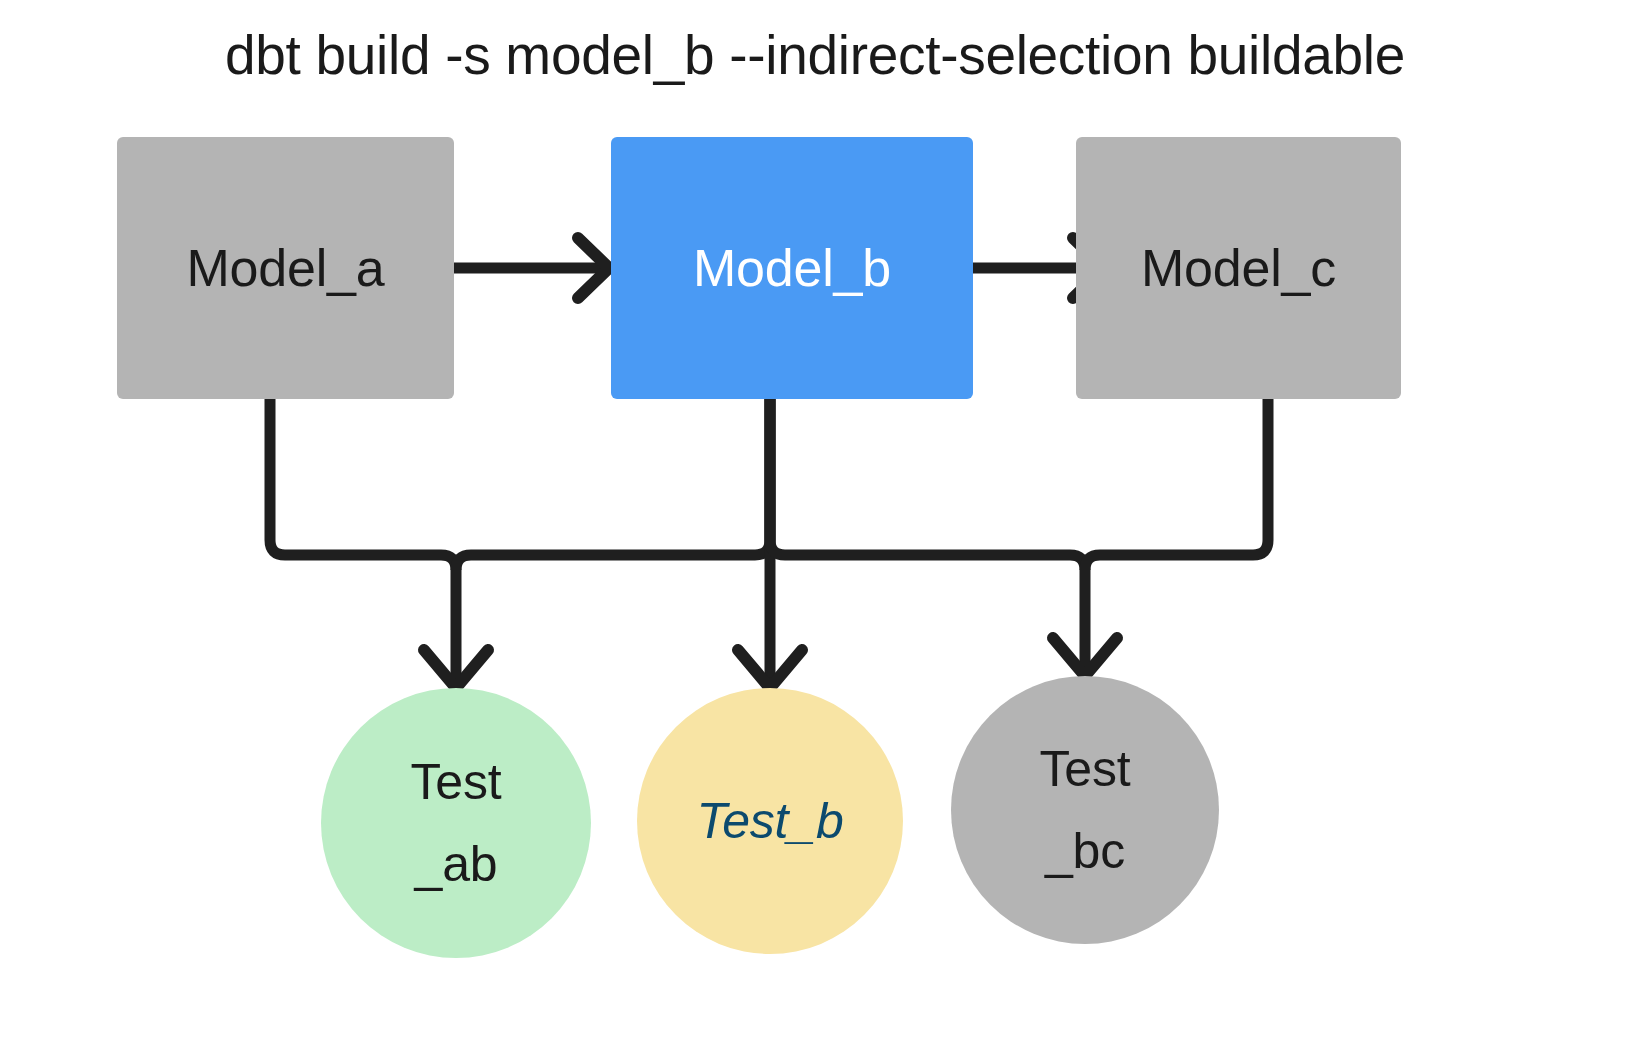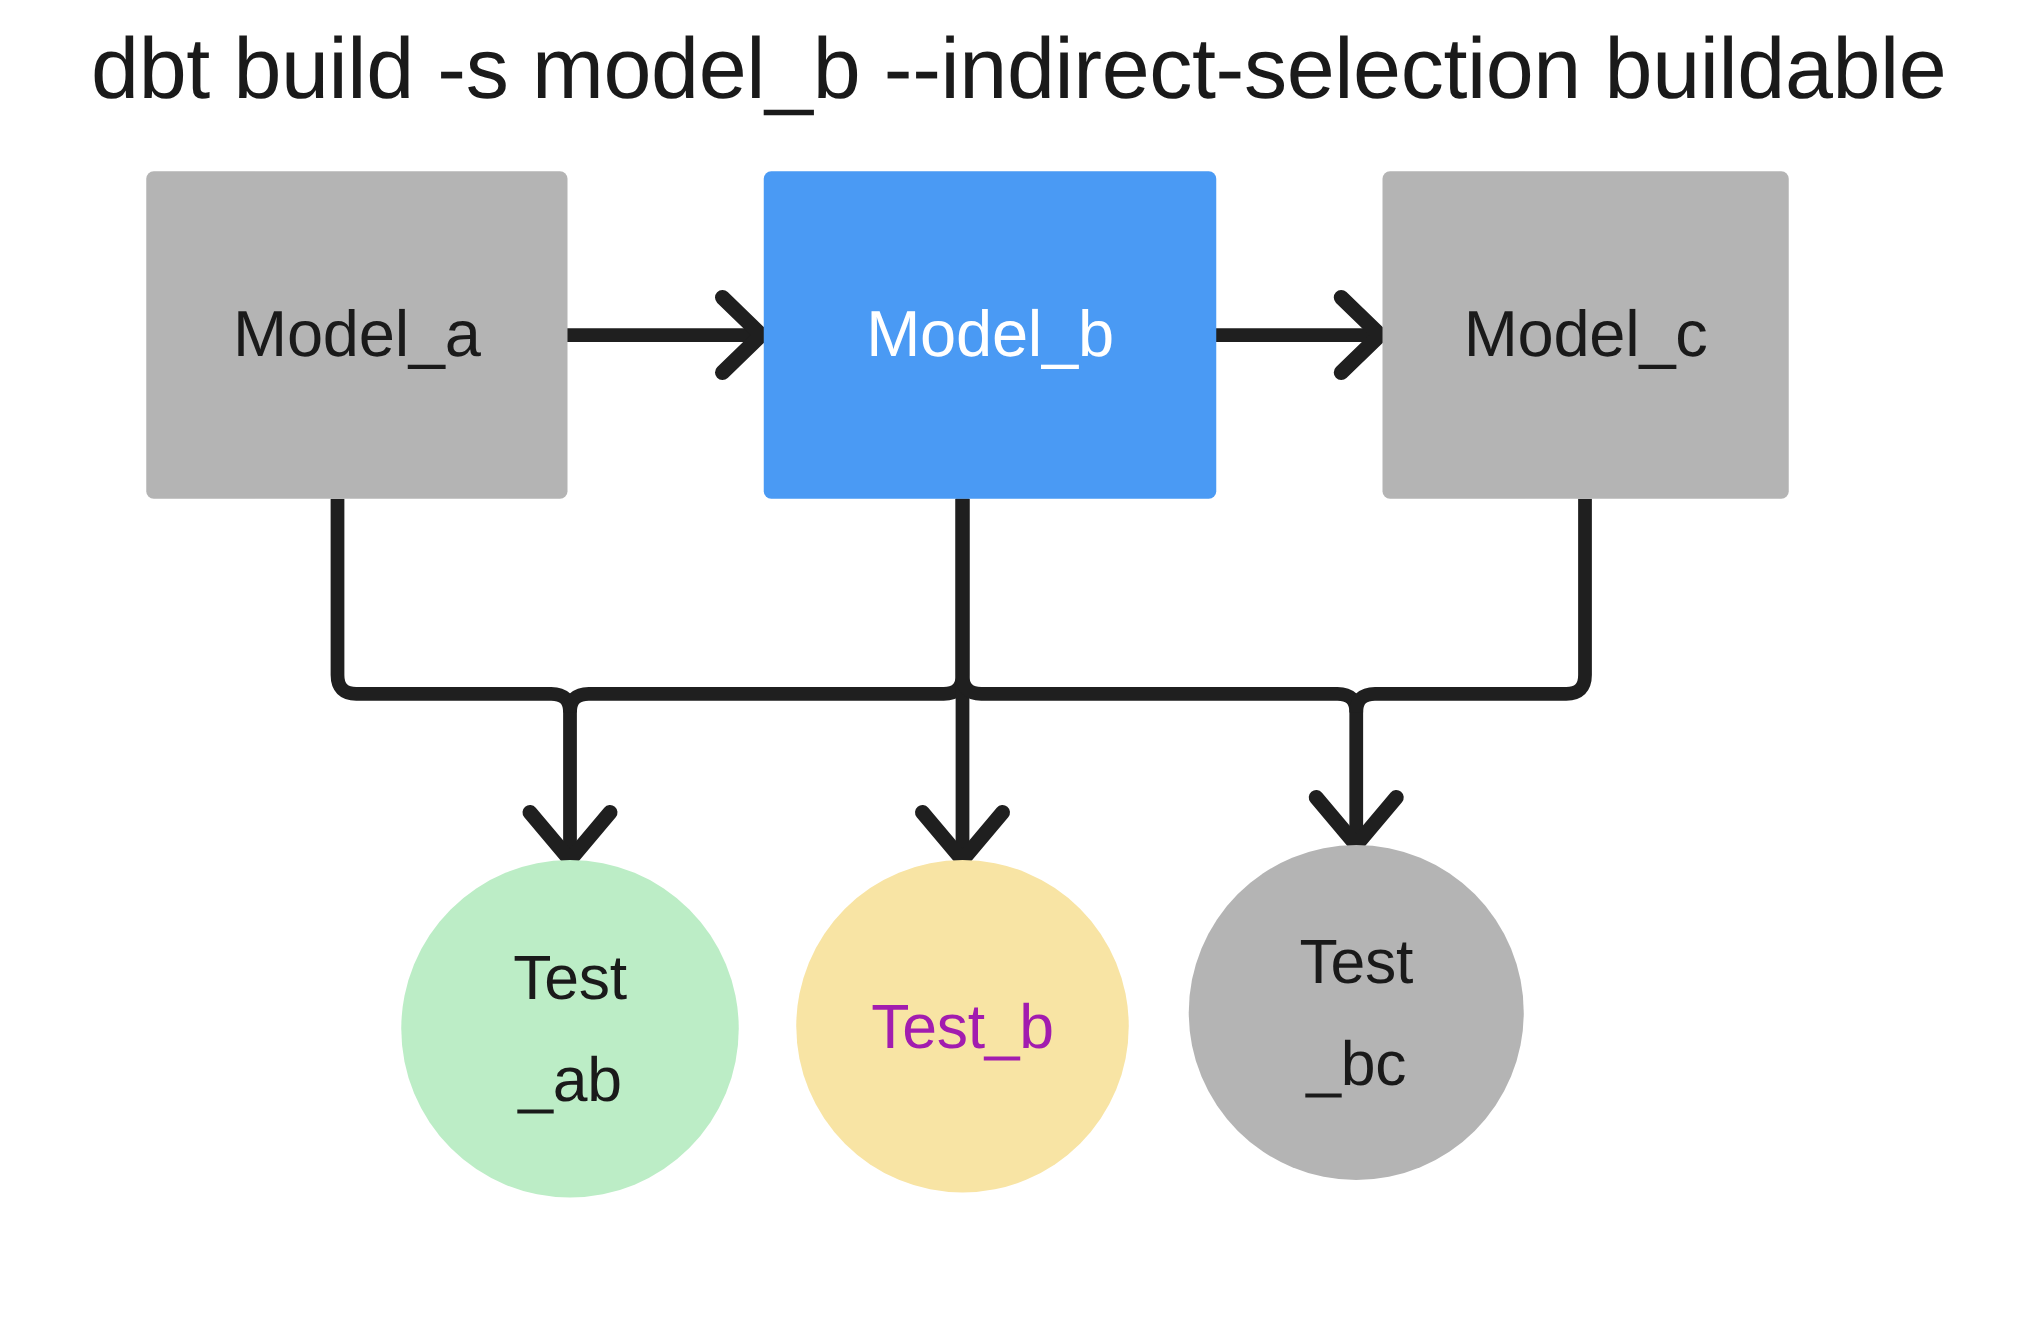"dbt build -s model_b" .diagram-title { font-size: 69px -> 55px }
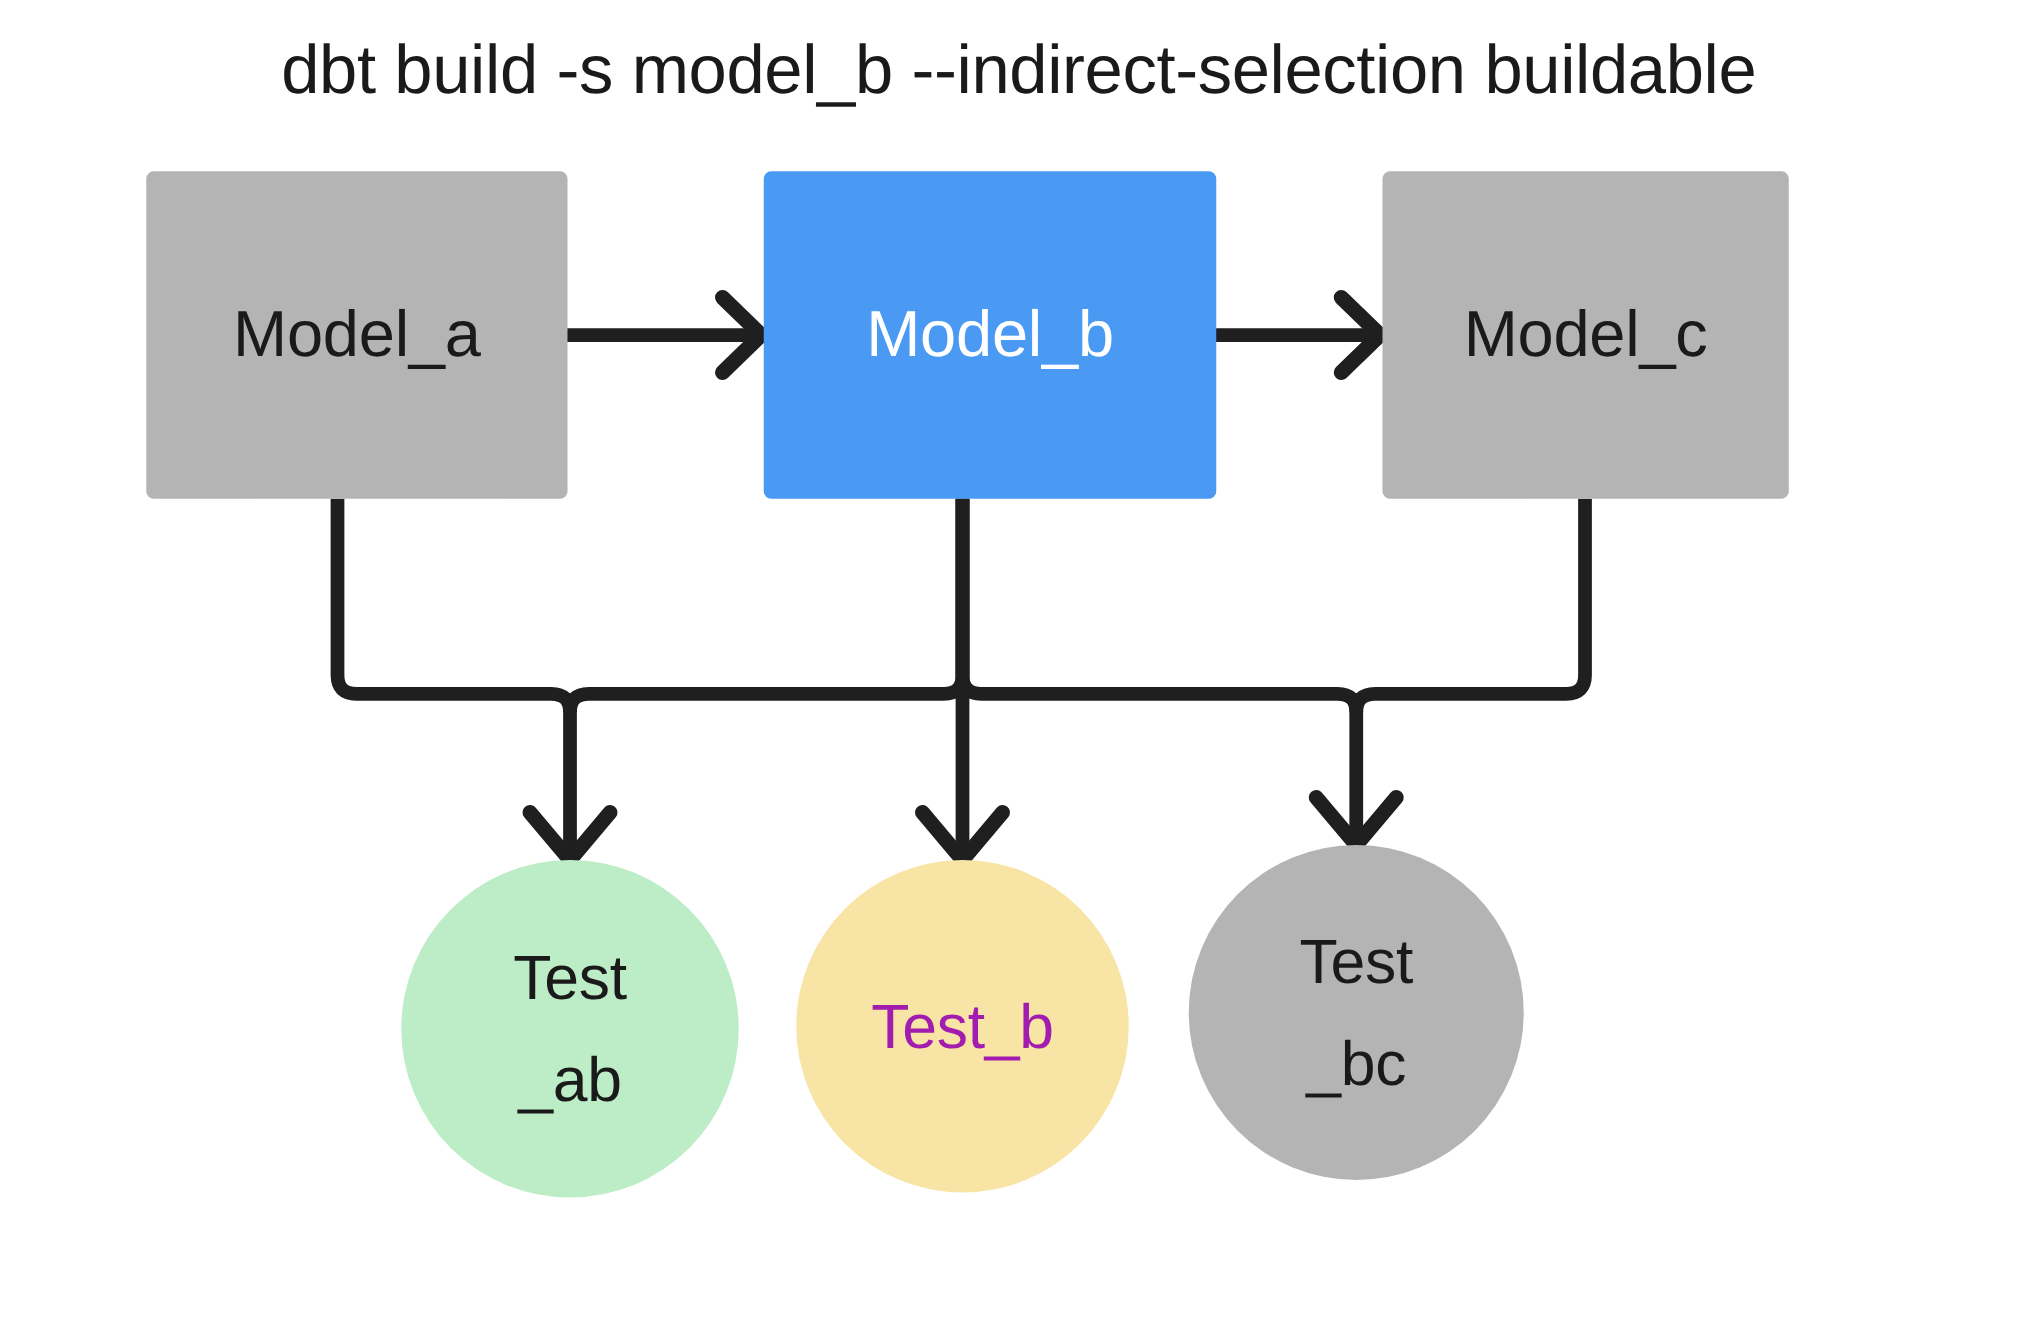"Model_c" #model-c { left: 1106px -> 1076px }
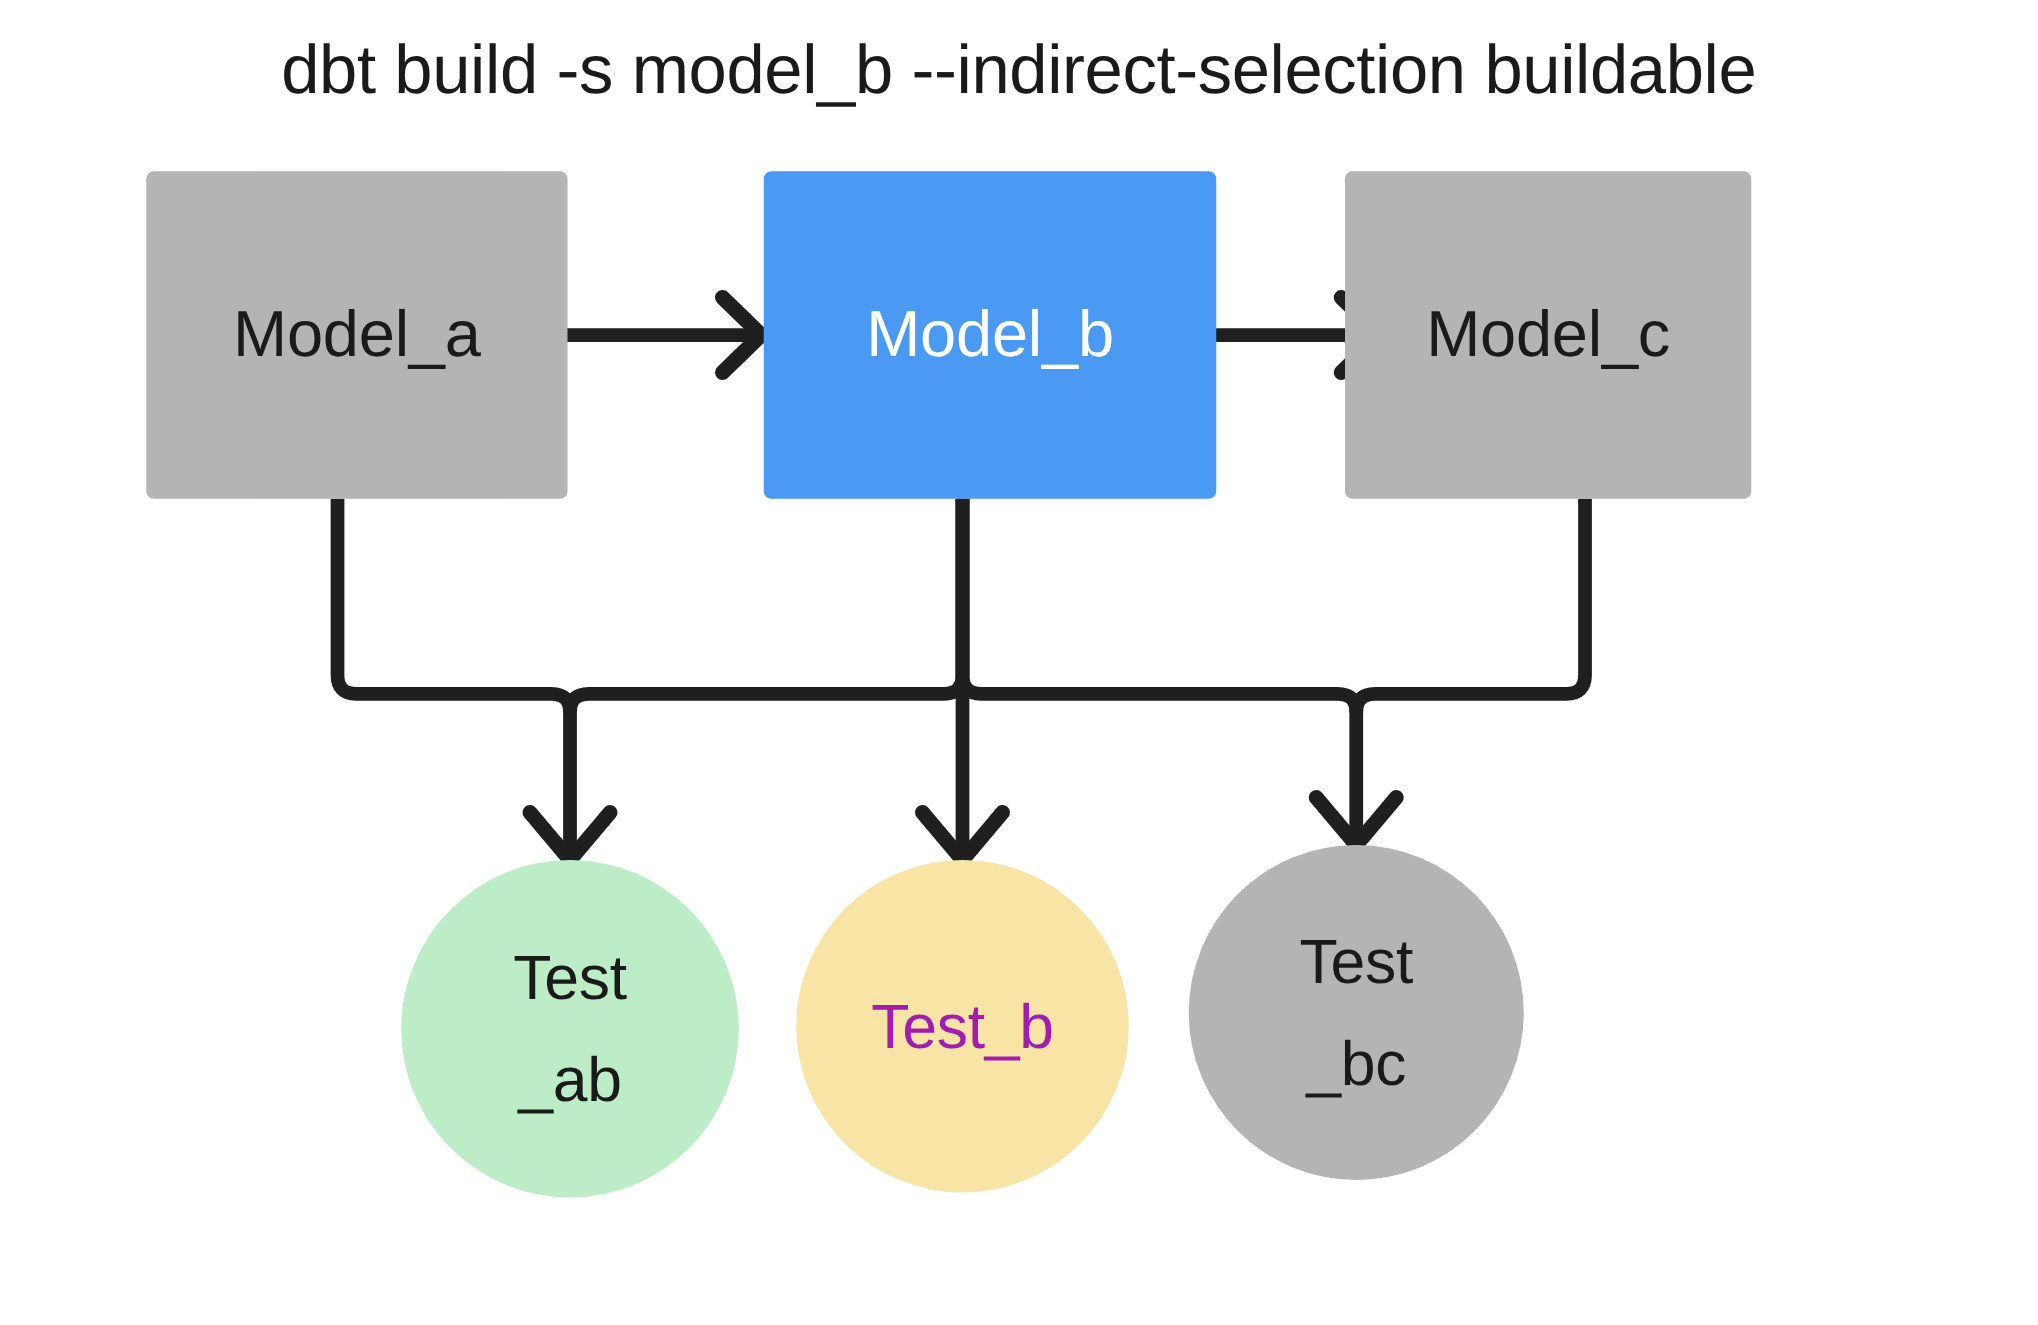"Test_b" div.test-node { color: #a21caf -> #0c4a6e; font-style: none -> italic }
